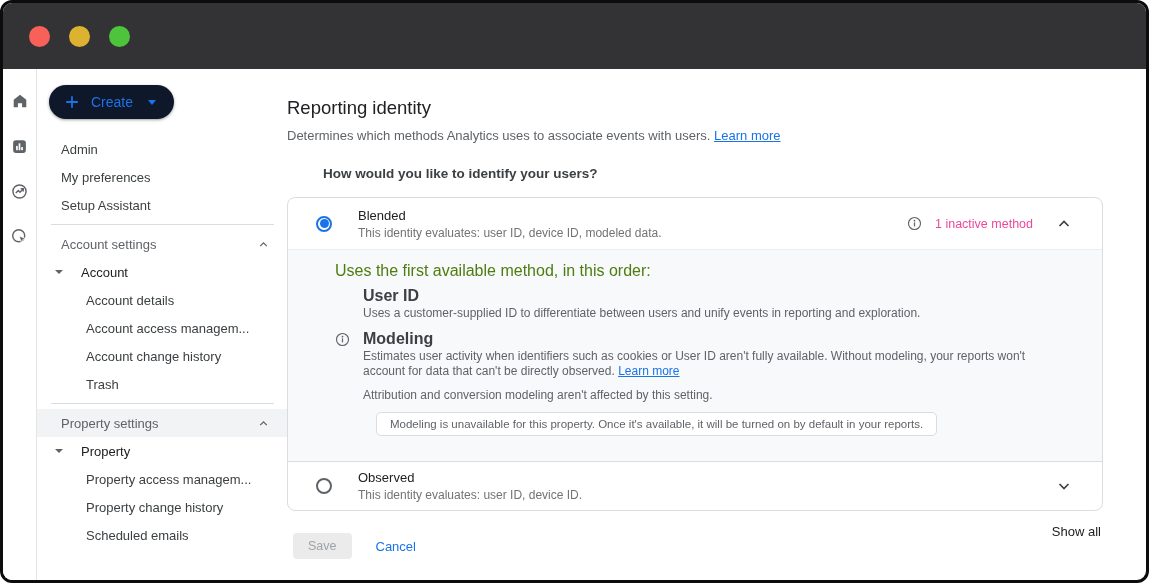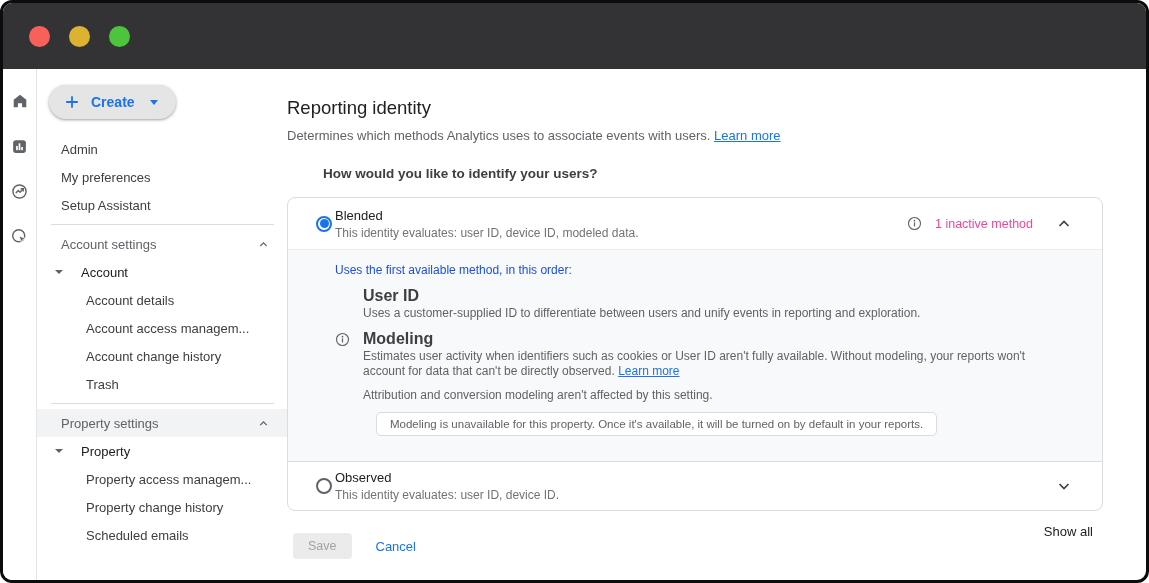"Create" .create-btn { background: #e5e5e5 -> #0f172a; font-weight: bold -> normal }
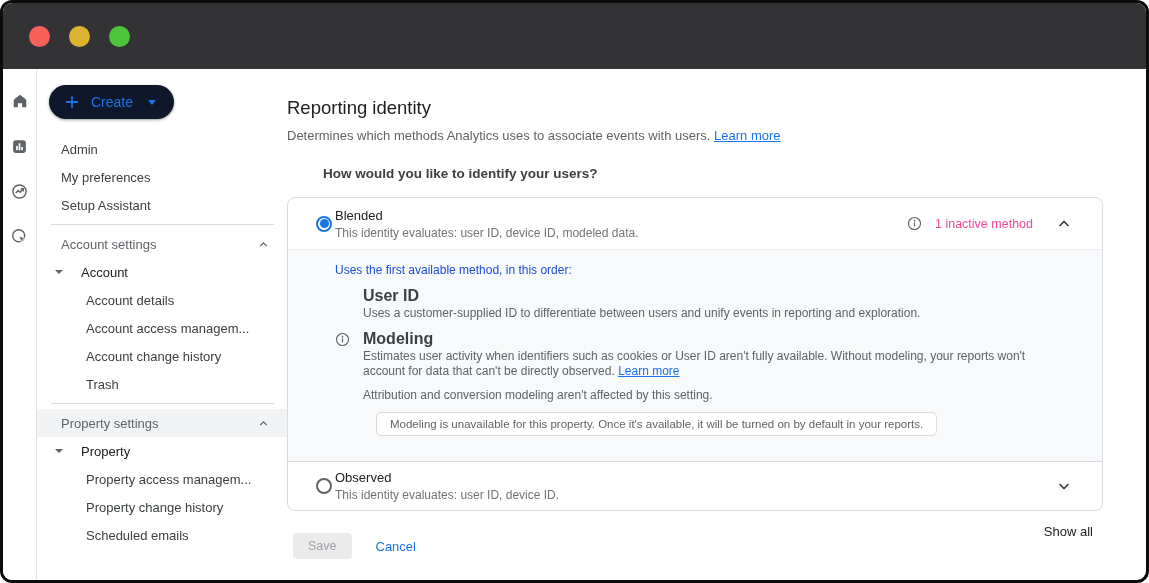"Blended" .option-texts { margin-left: 3px -> 26px }
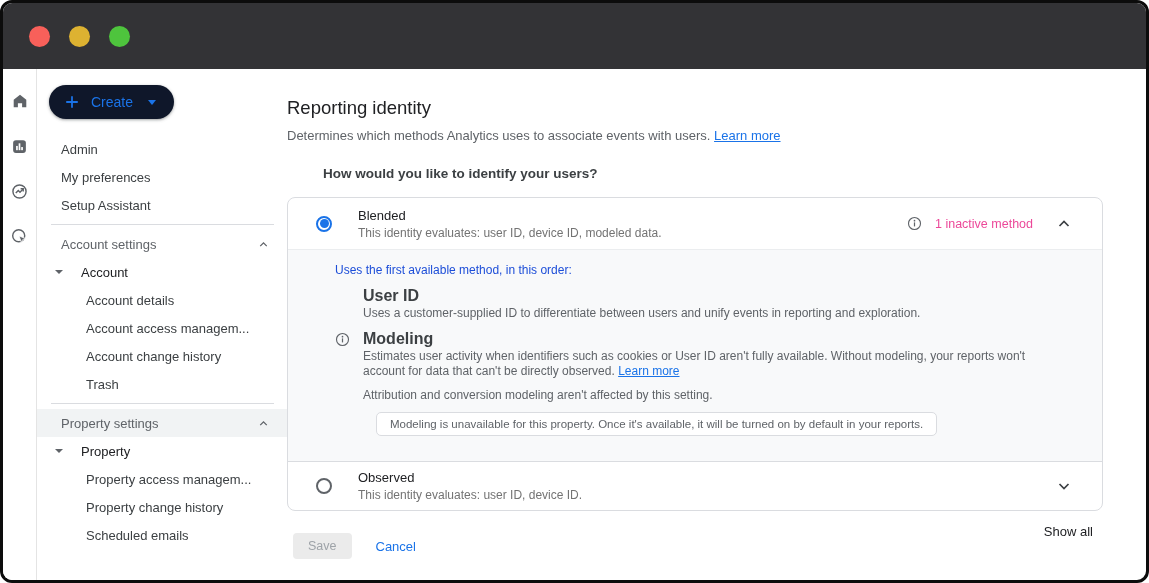"Uses the first available method," .intro { color: #1d4ed8 -> #4d7c0f; font-size: 12px -> 16px }
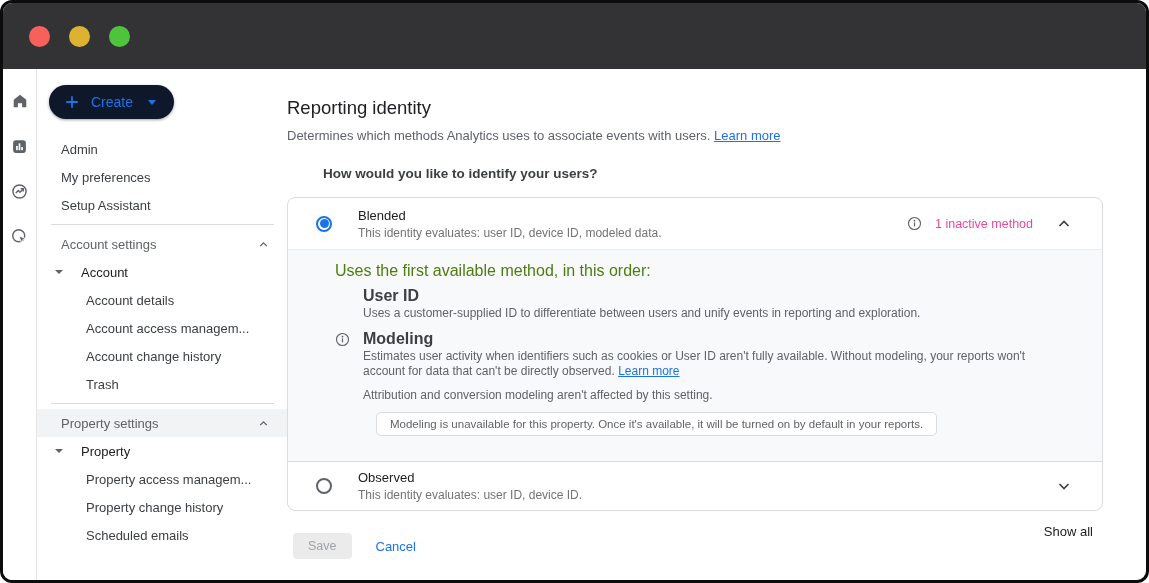"Show all" .show-all { right: 10px -> 2px }
